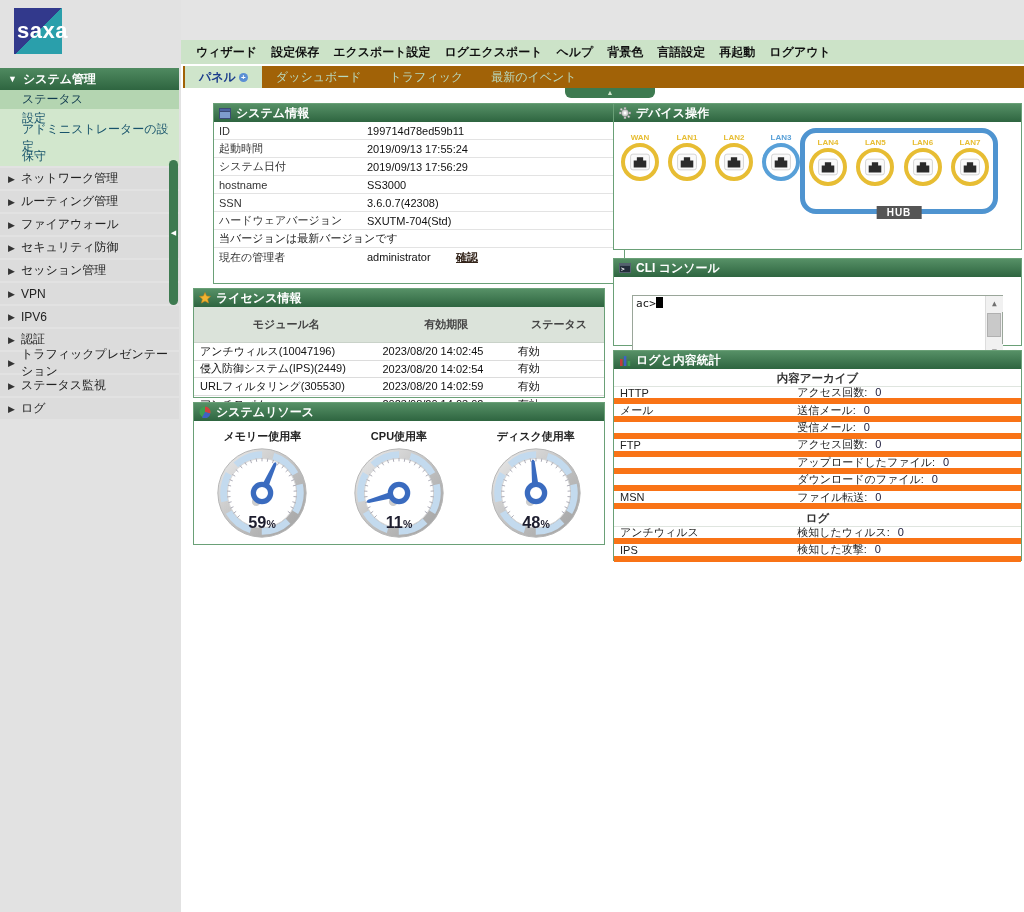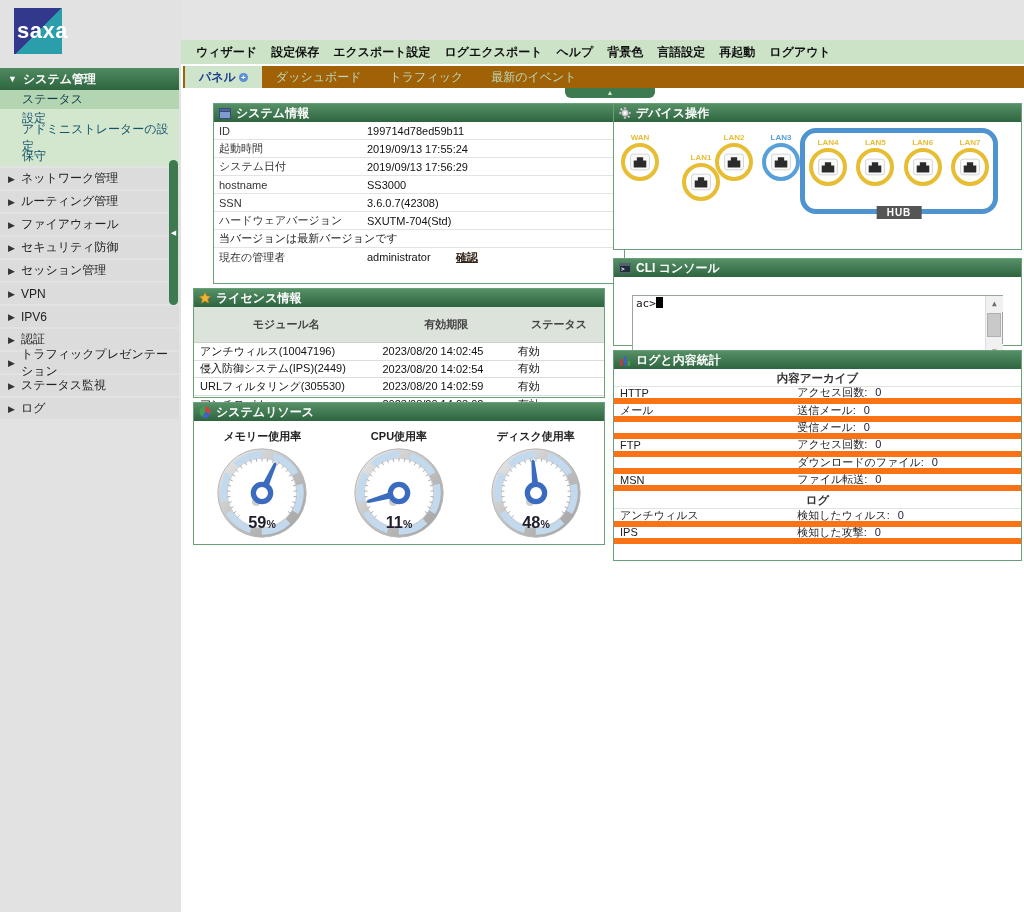"LAN1" div.port { left: 64px -> 50px; margin-top: 20px -> none }
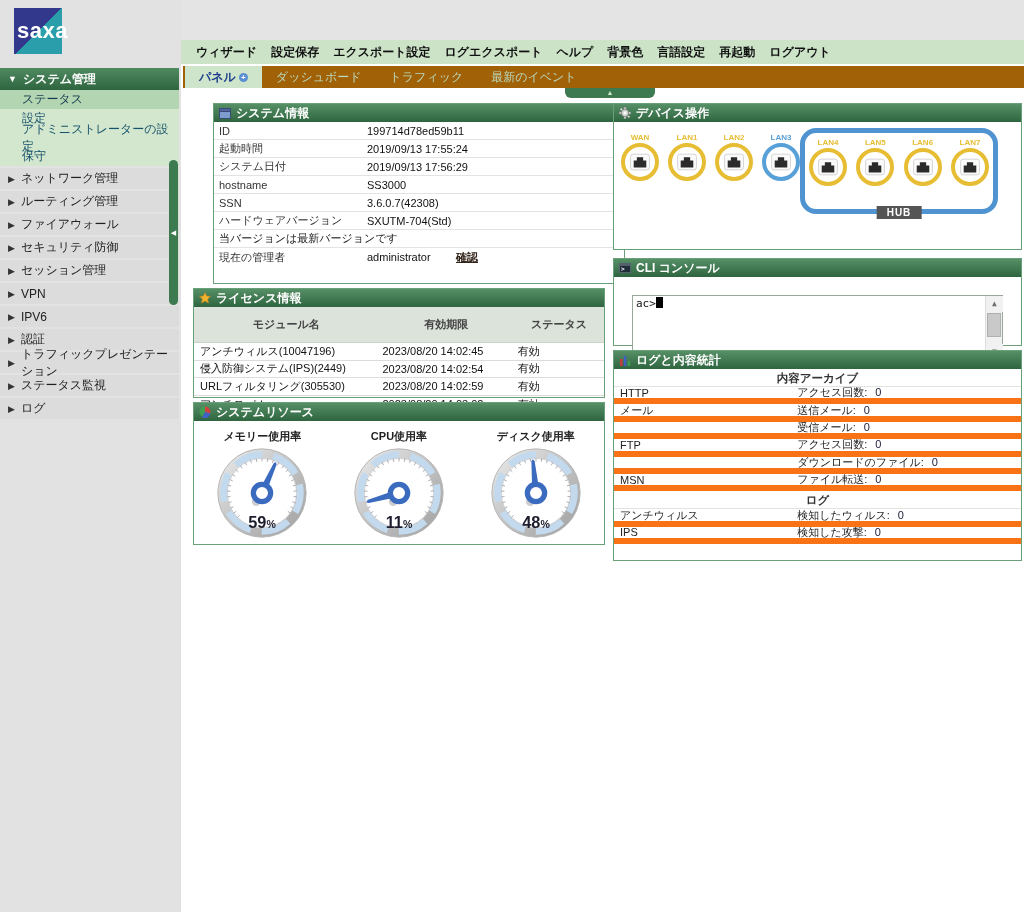"アップロードしたファイル: 0" div.ls-row { html: none -> <div> <div></div> <div><span>アップロードしたファイル:</span><span>0</span></div> </div> }
